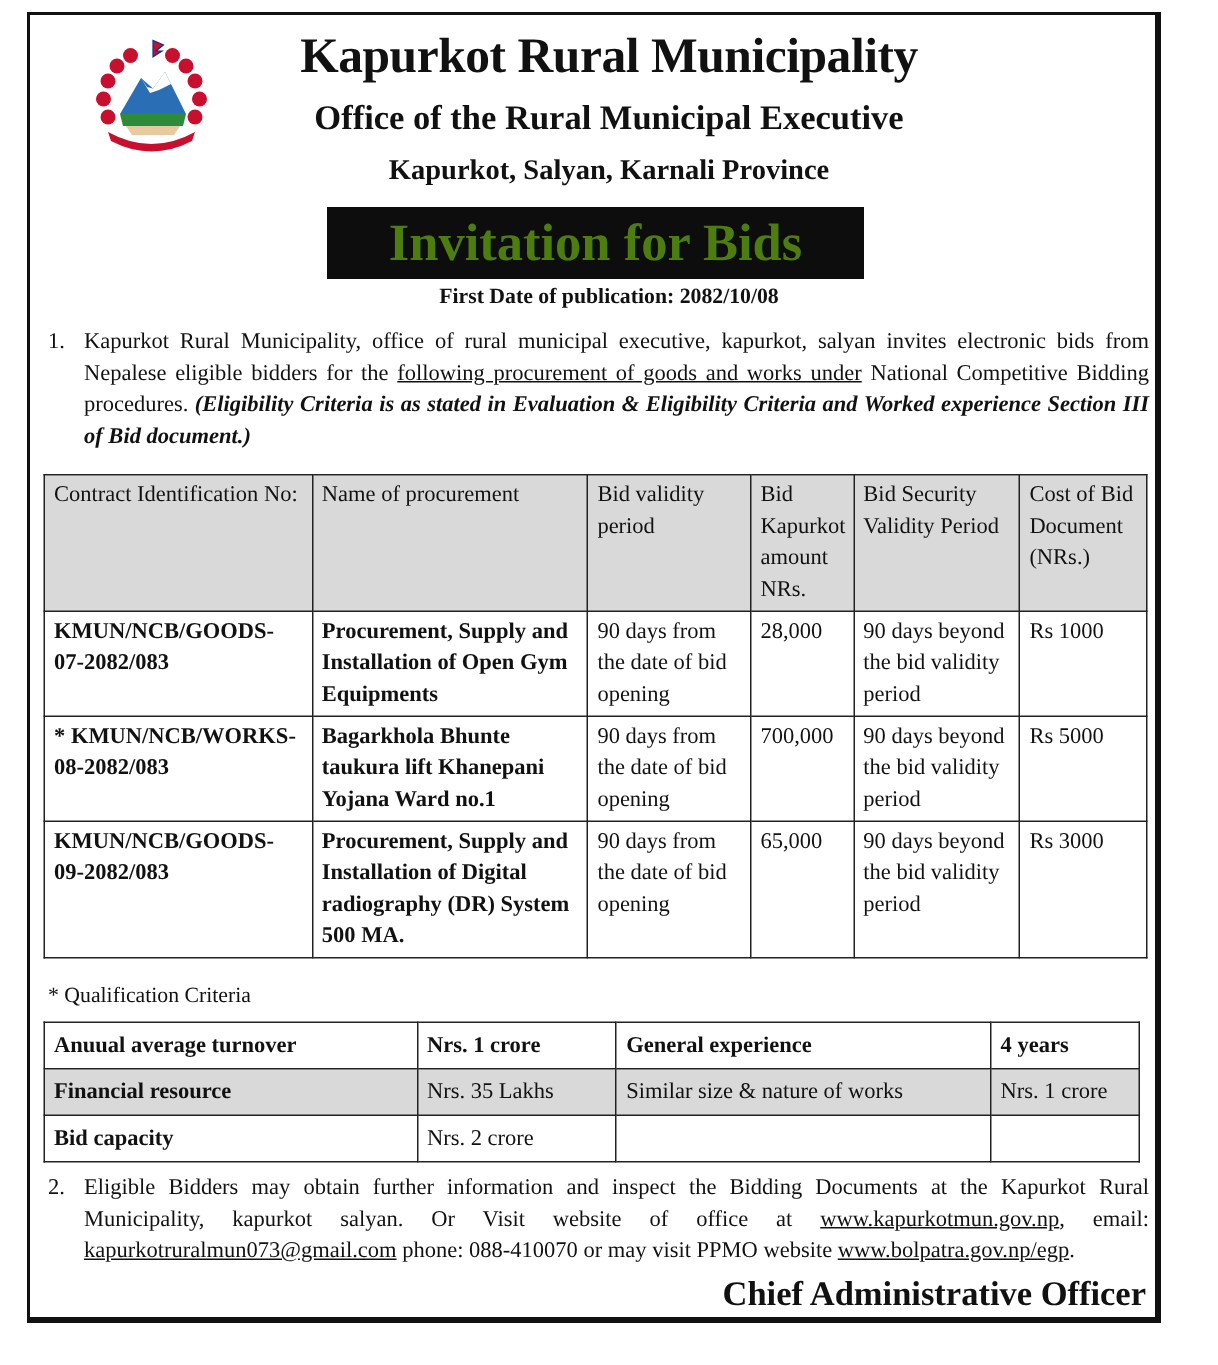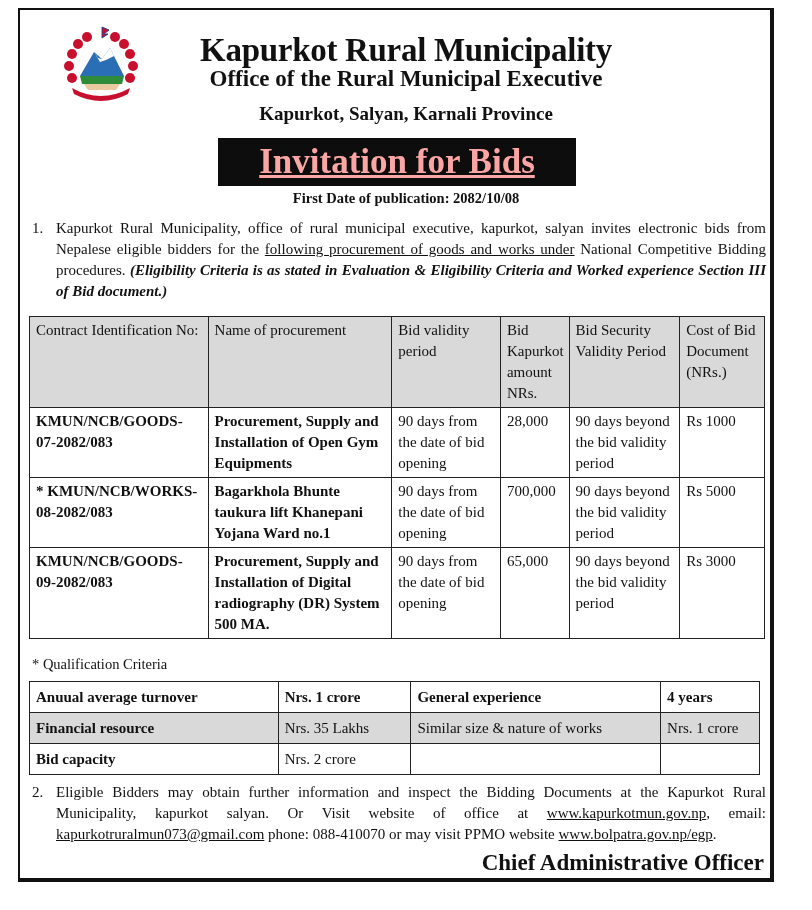"Kapurkot Rural Municipality" .title1 { top: 32px -> 20px }
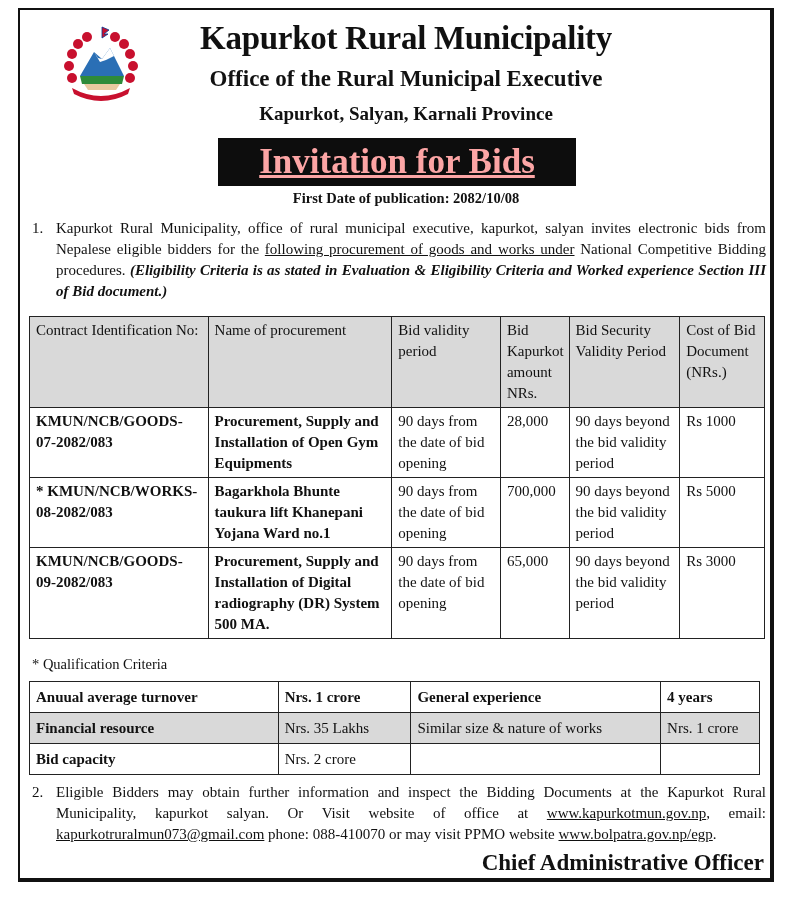"Invitation for Bids" .titlebox { color: #fca5a5 -> #4d7c0f; text-decoration: underline -> none }
